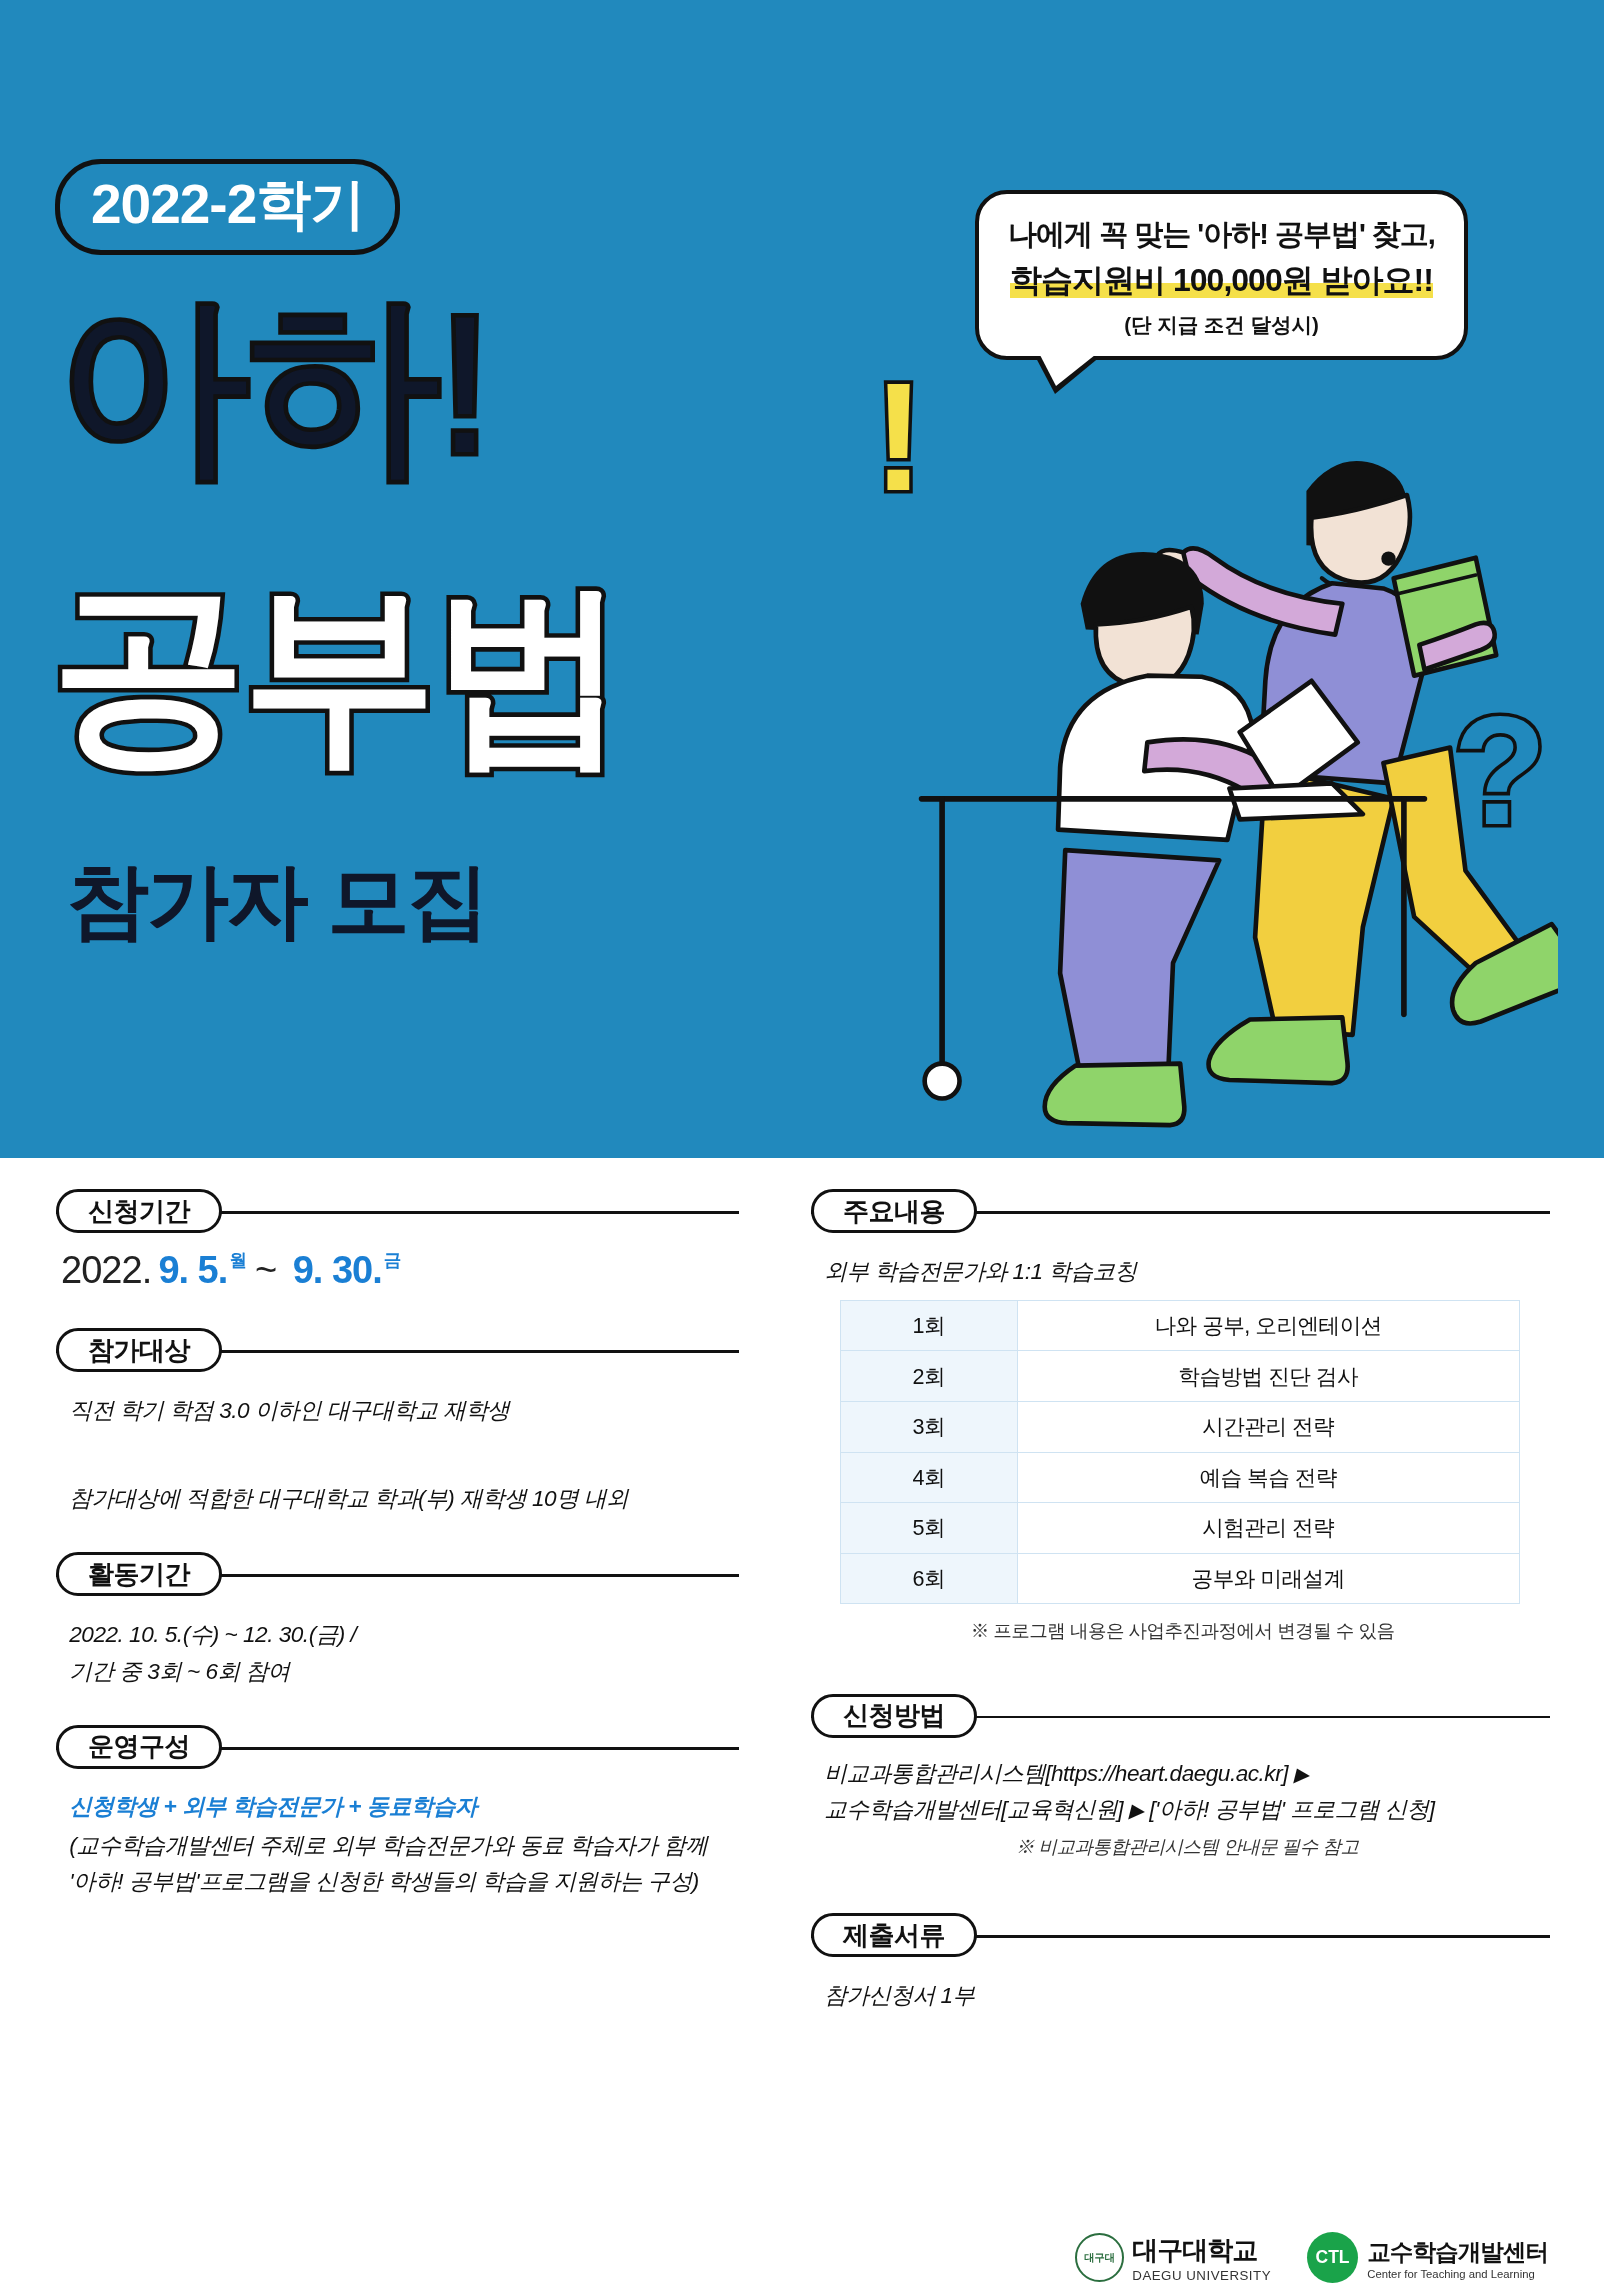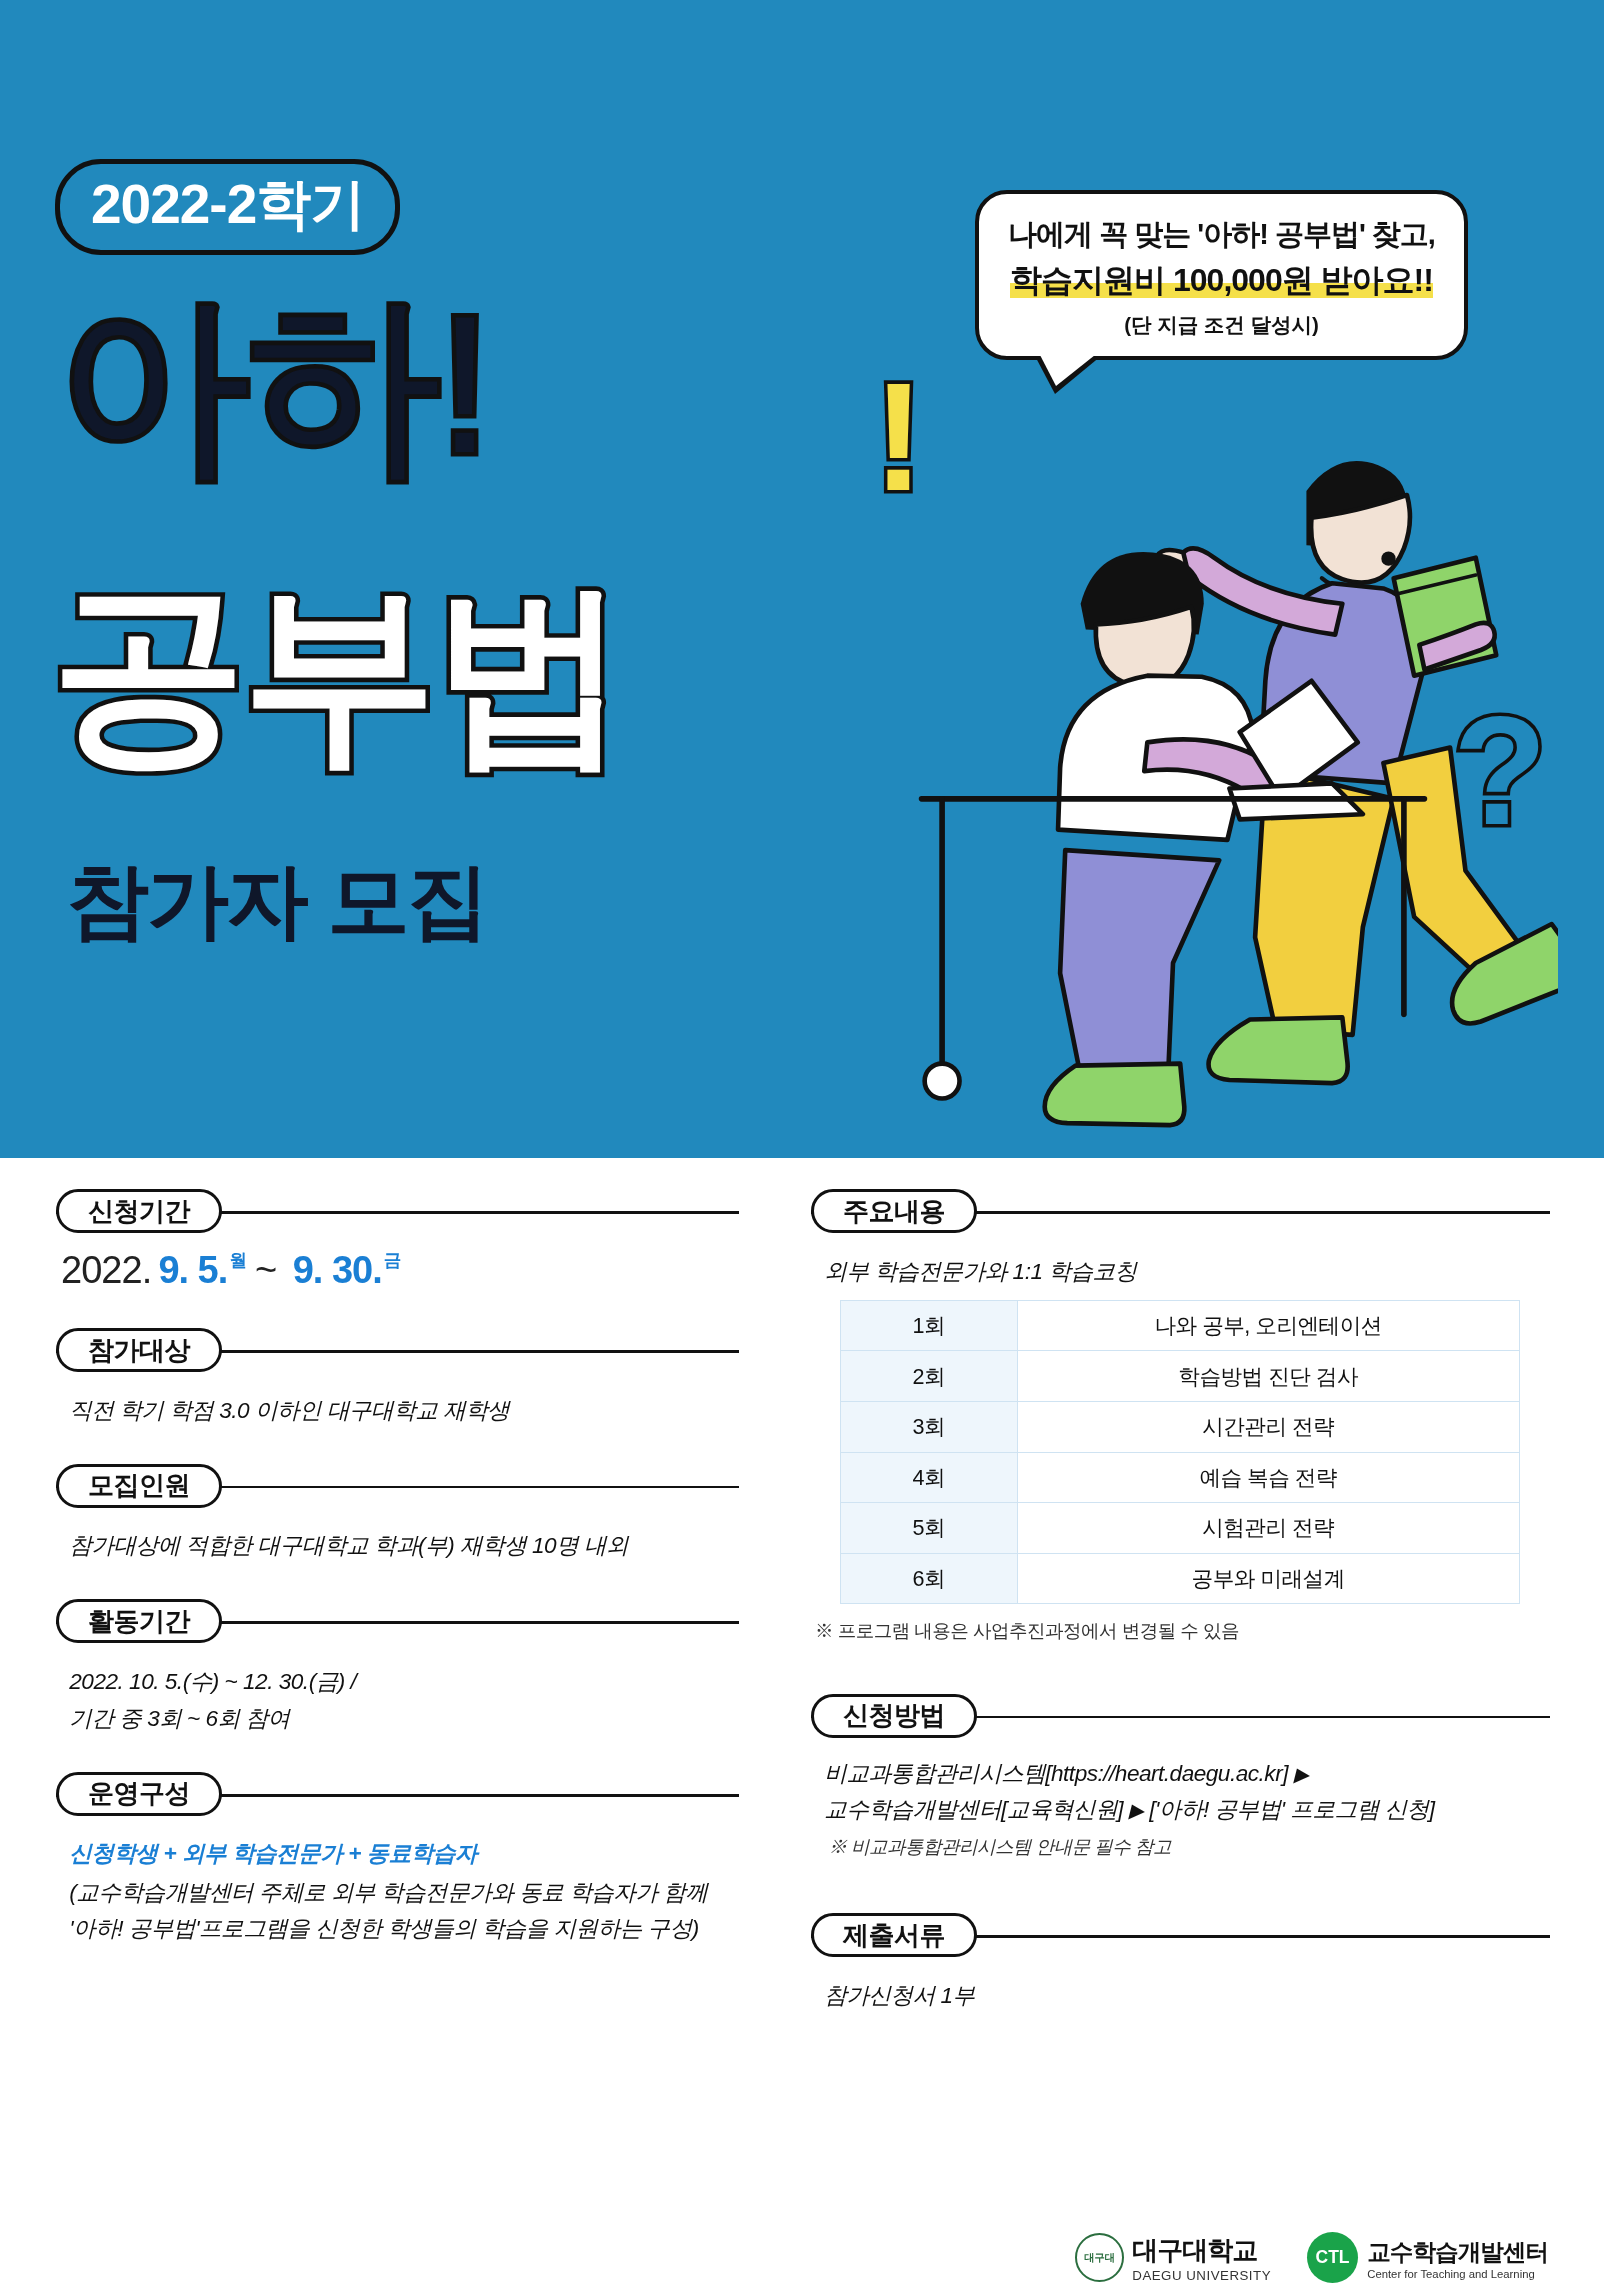"모집인원" div.sec-head { html: <div> <div></div> <div>모집인원</div> </div> -> none }
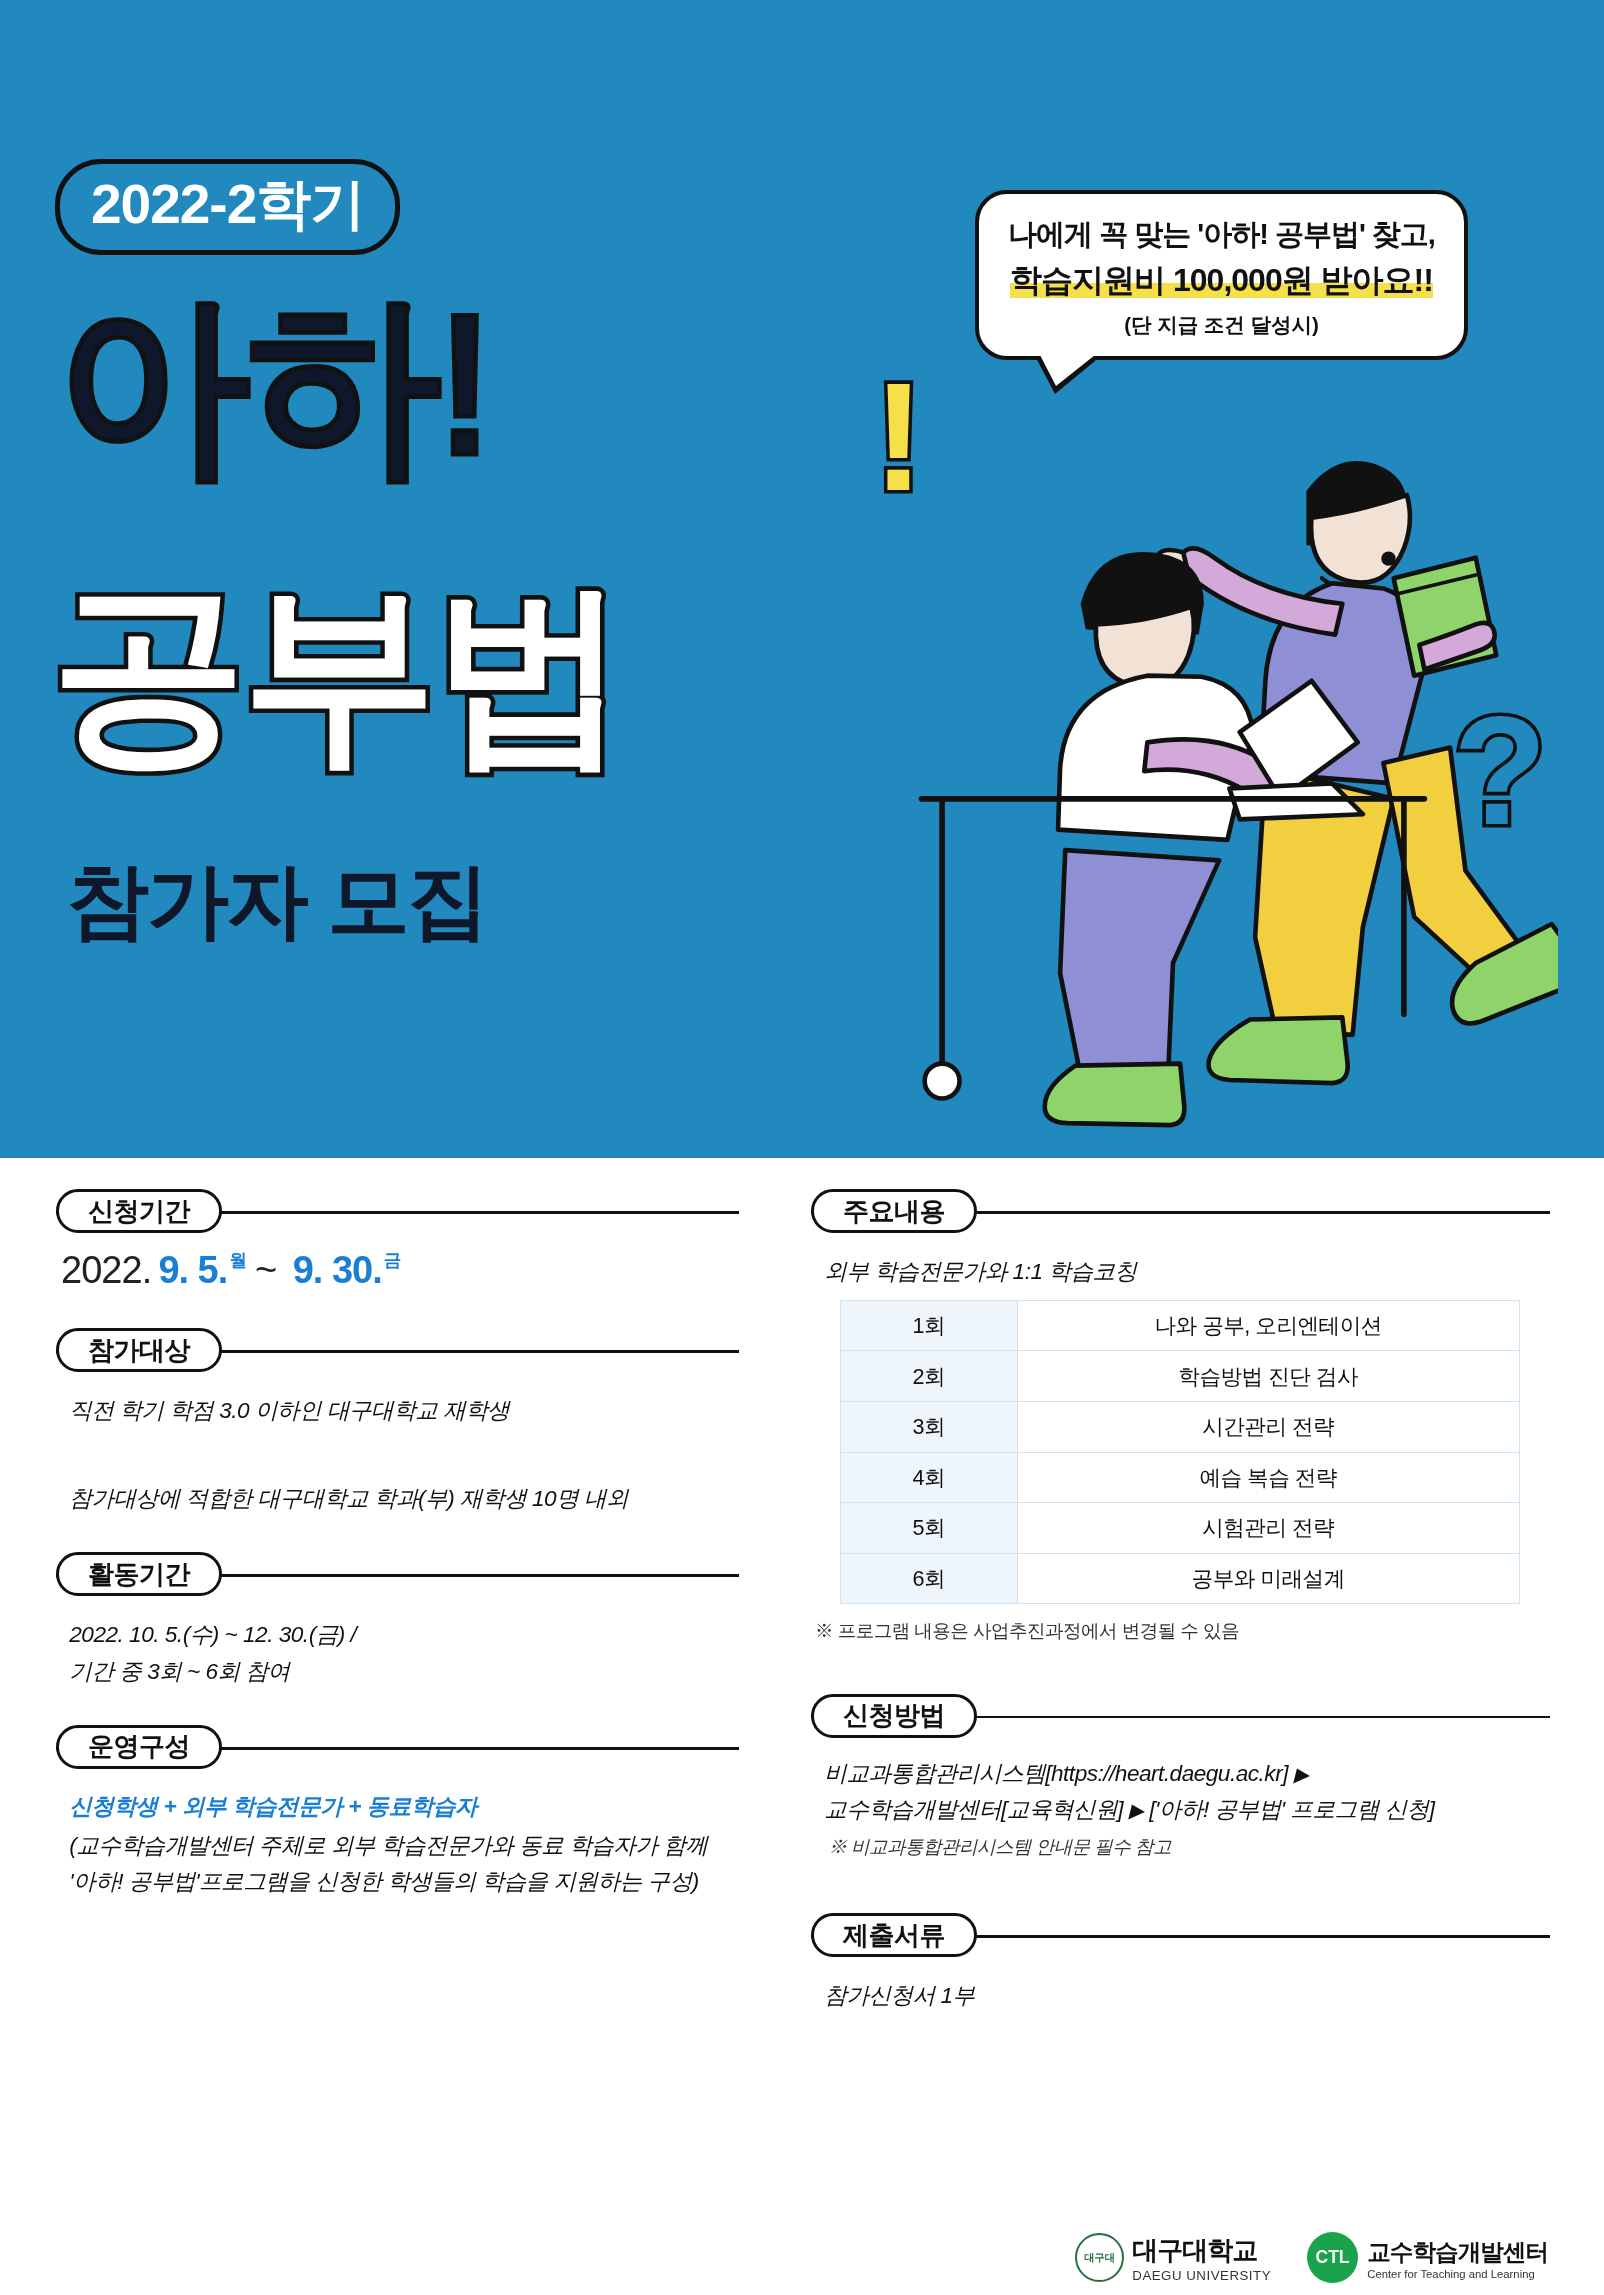"※ 프로그램 내용은 사업추진과정에서 변경될" .note { text-align: none -> center }
